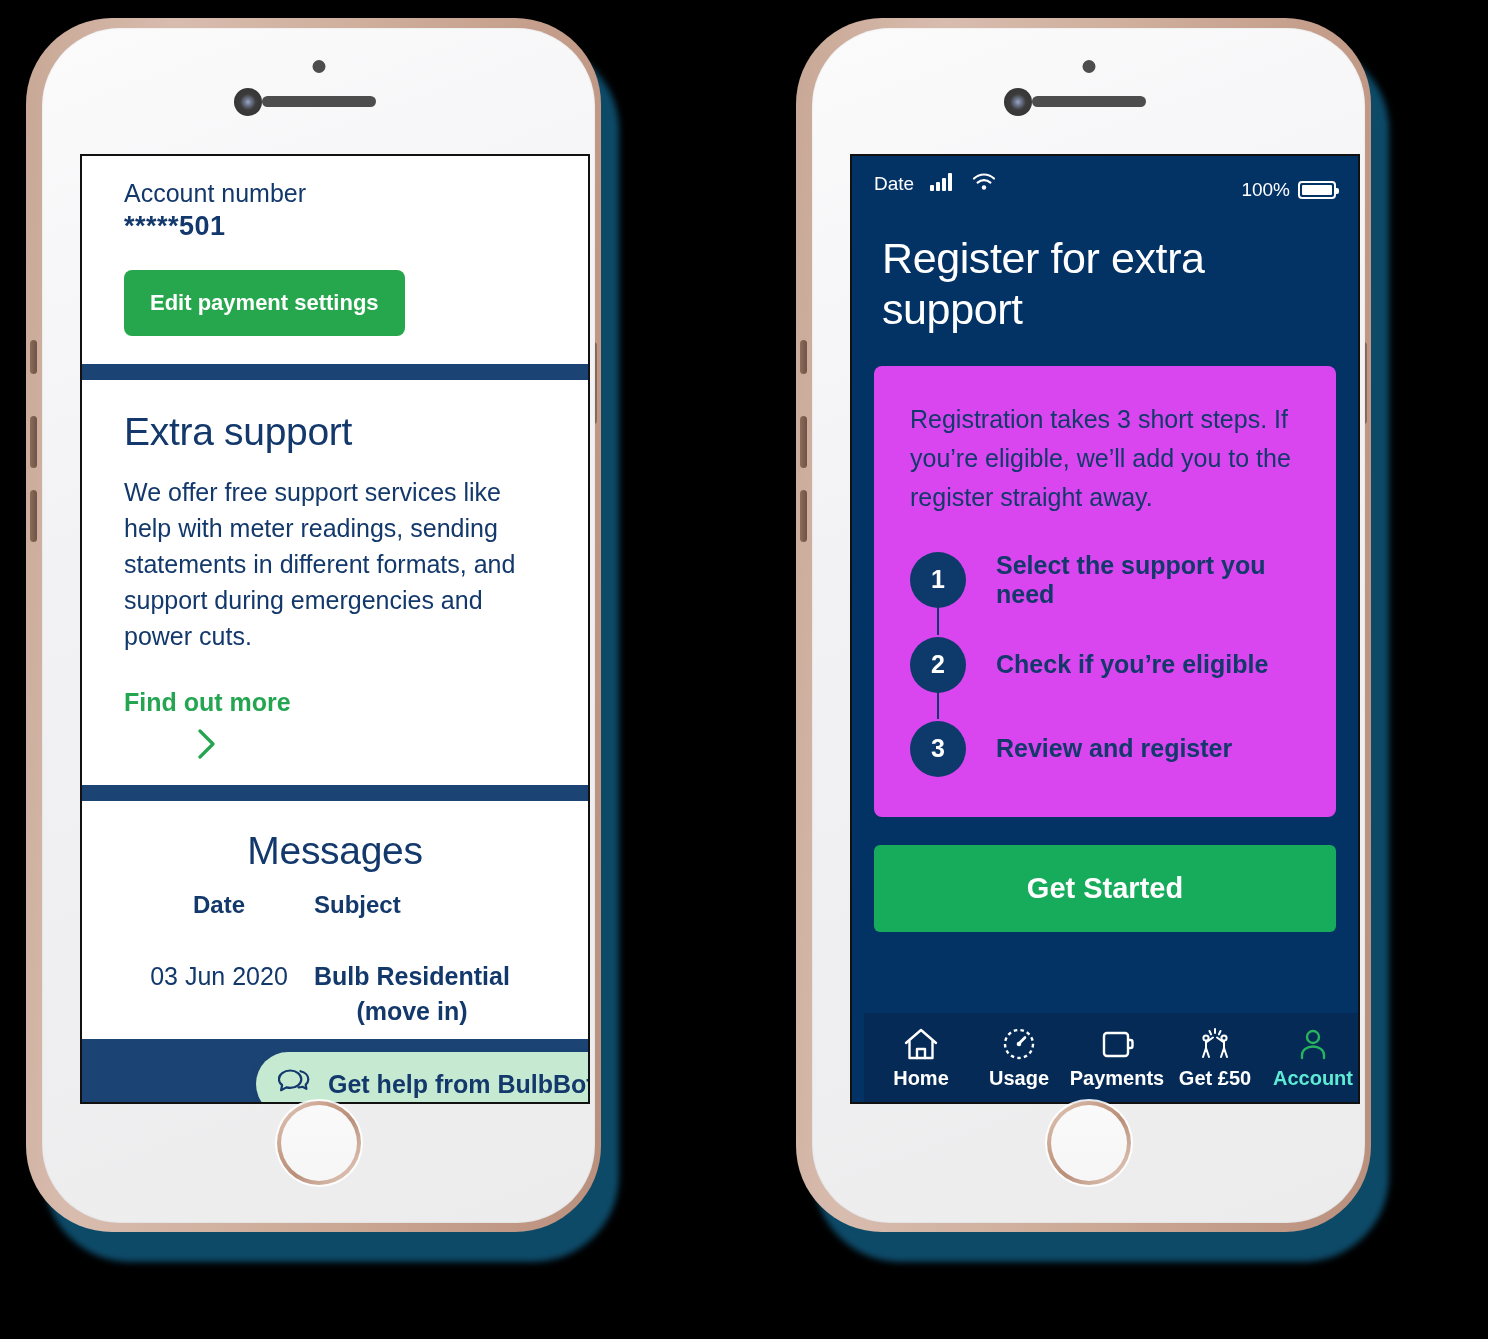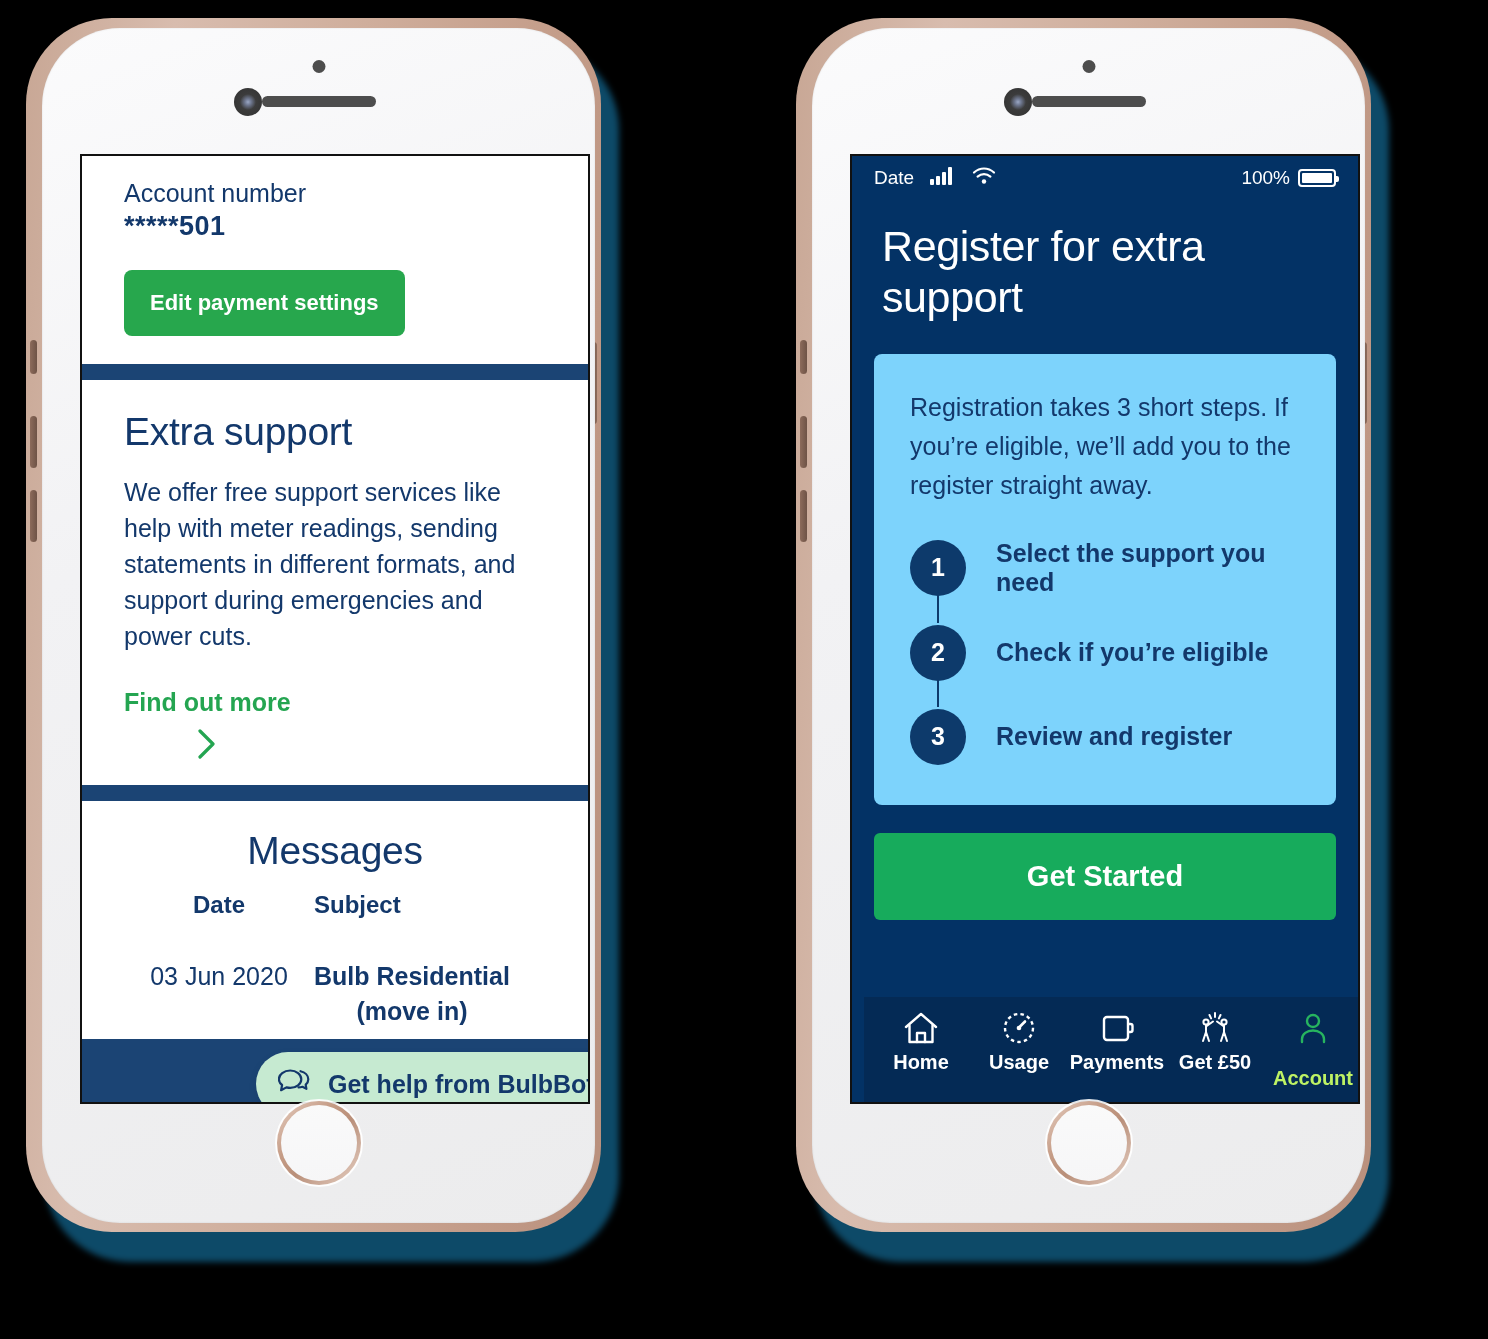"100%" .sb-right { margin-top: none -> 12px }
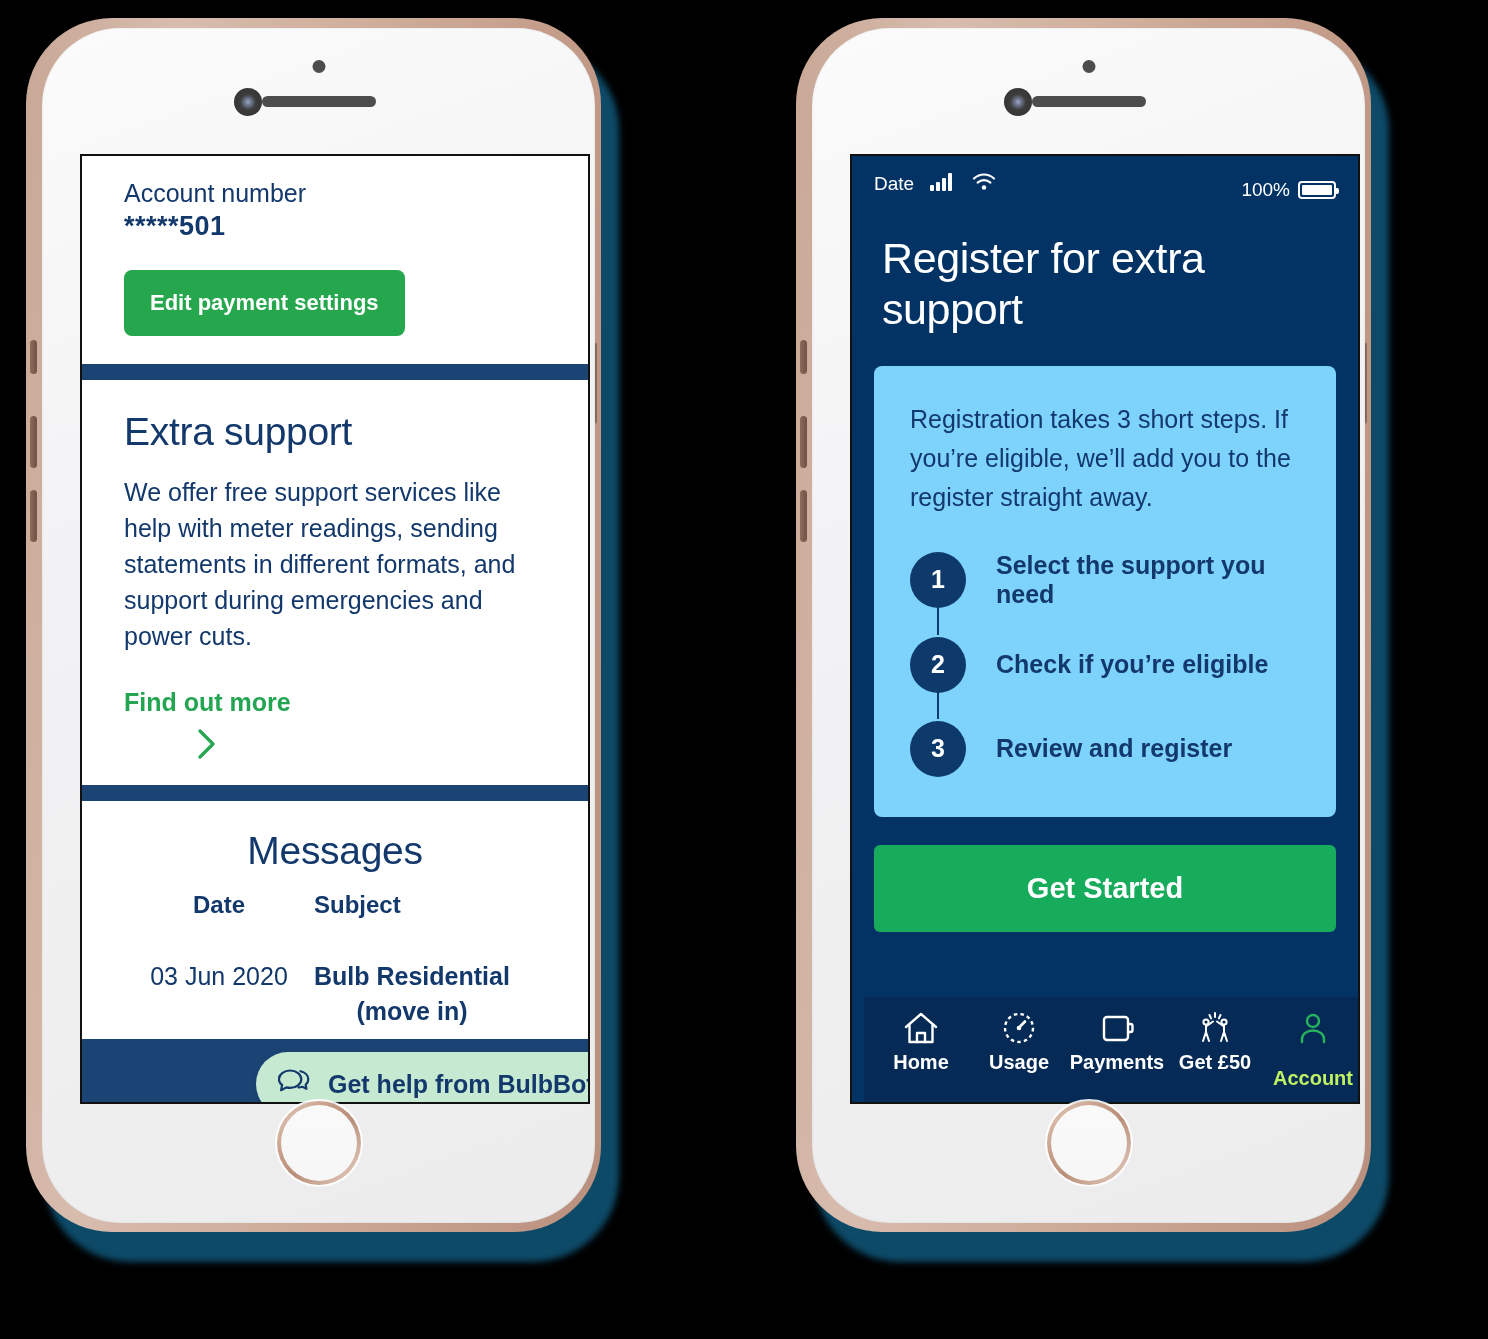"Registration takes 3 short steps." .reg-card { background: #7dd3fc -> #d946ef }
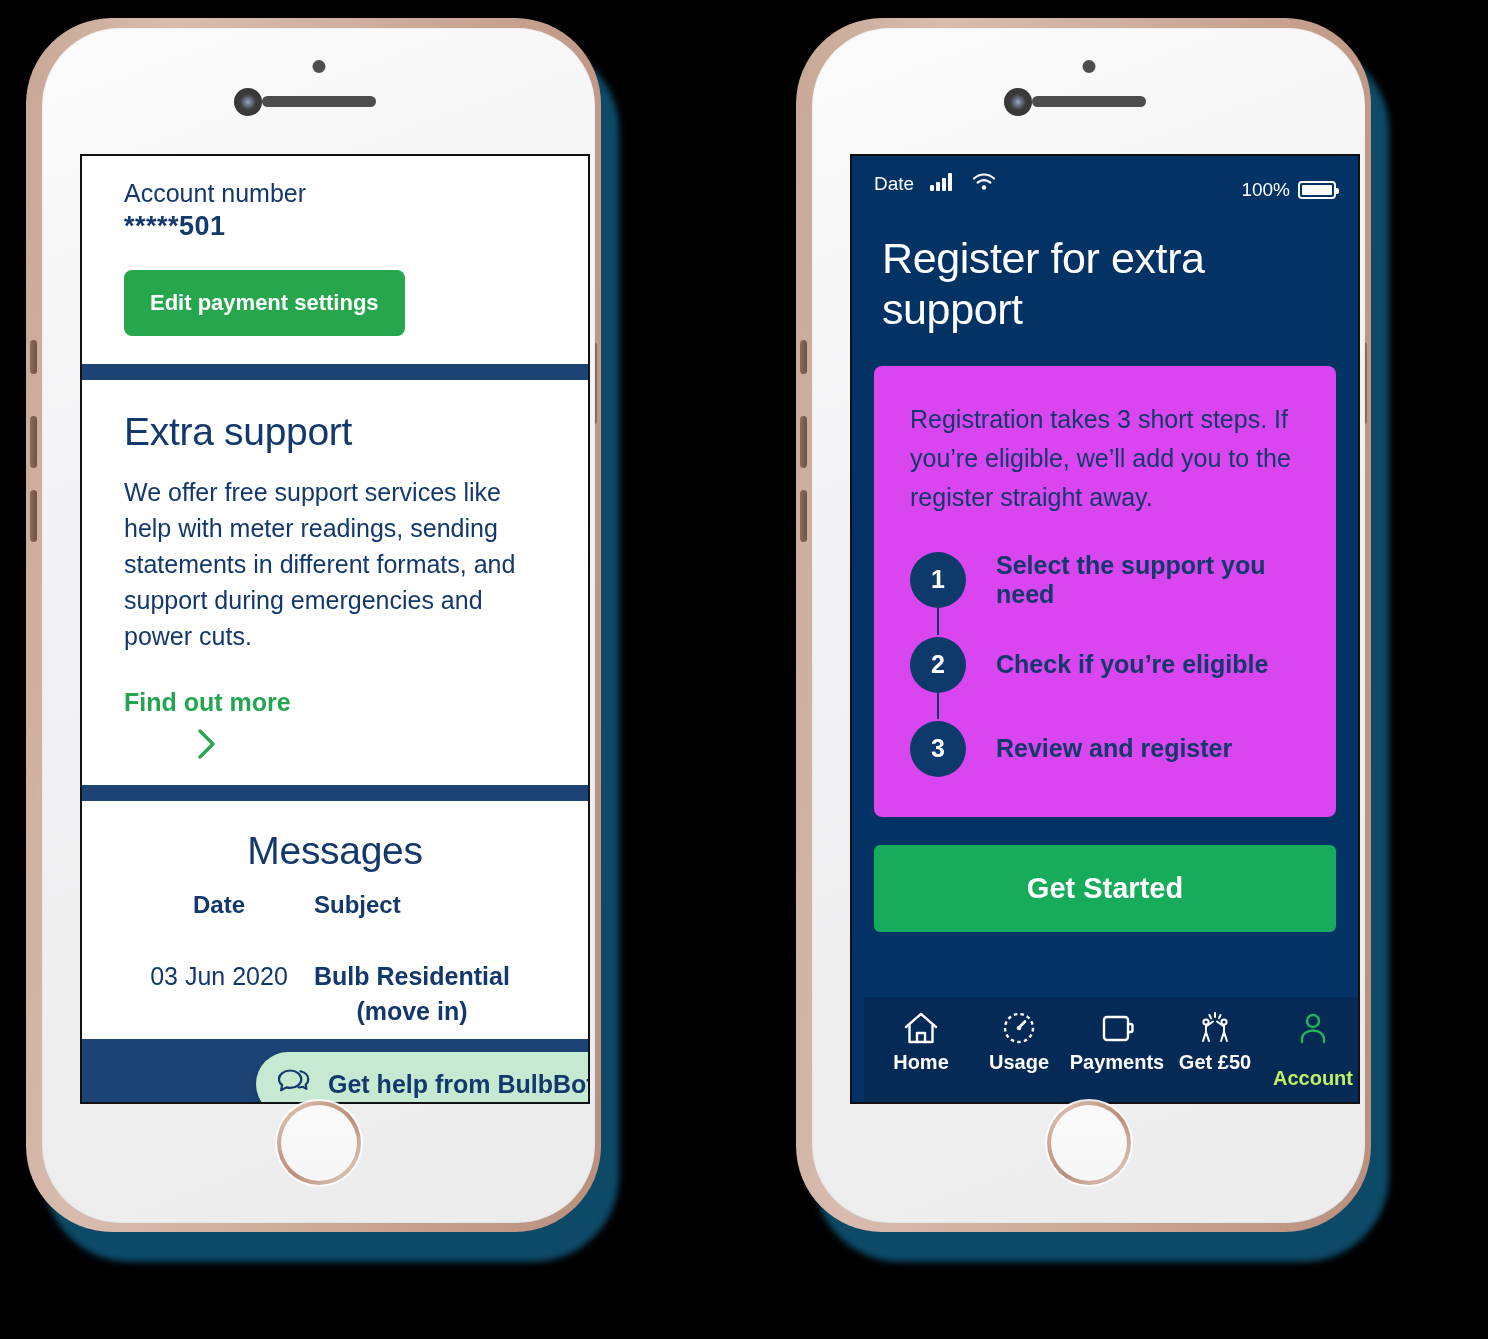"Account" .tab.active .tlabel { color: #bef264 -> #5eead4; margin-top: 16px -> none }
